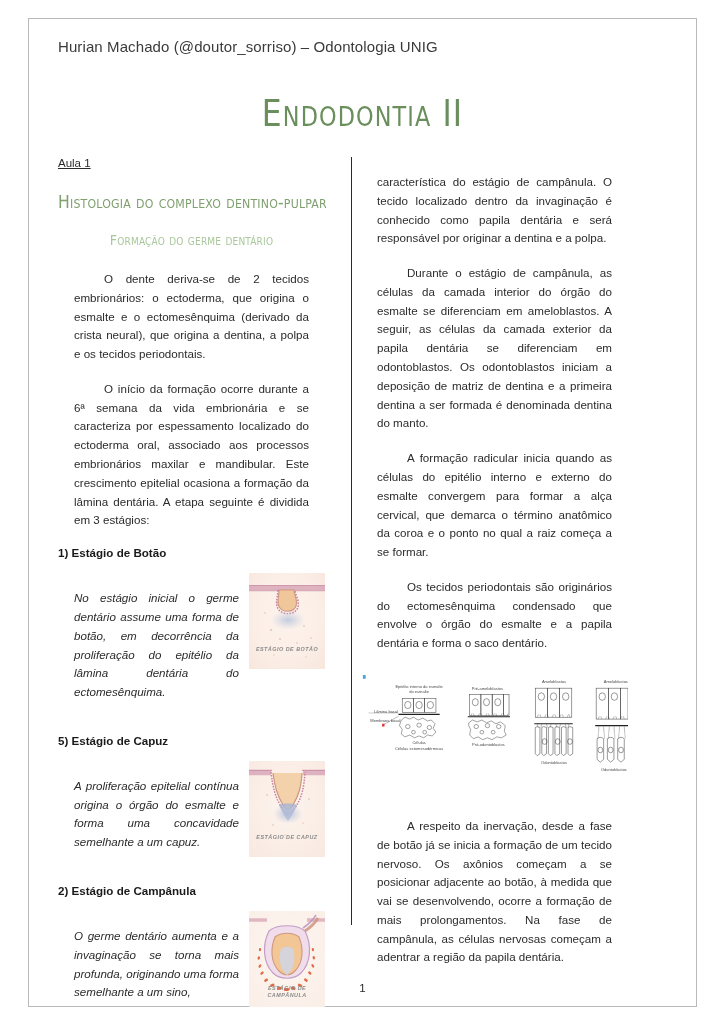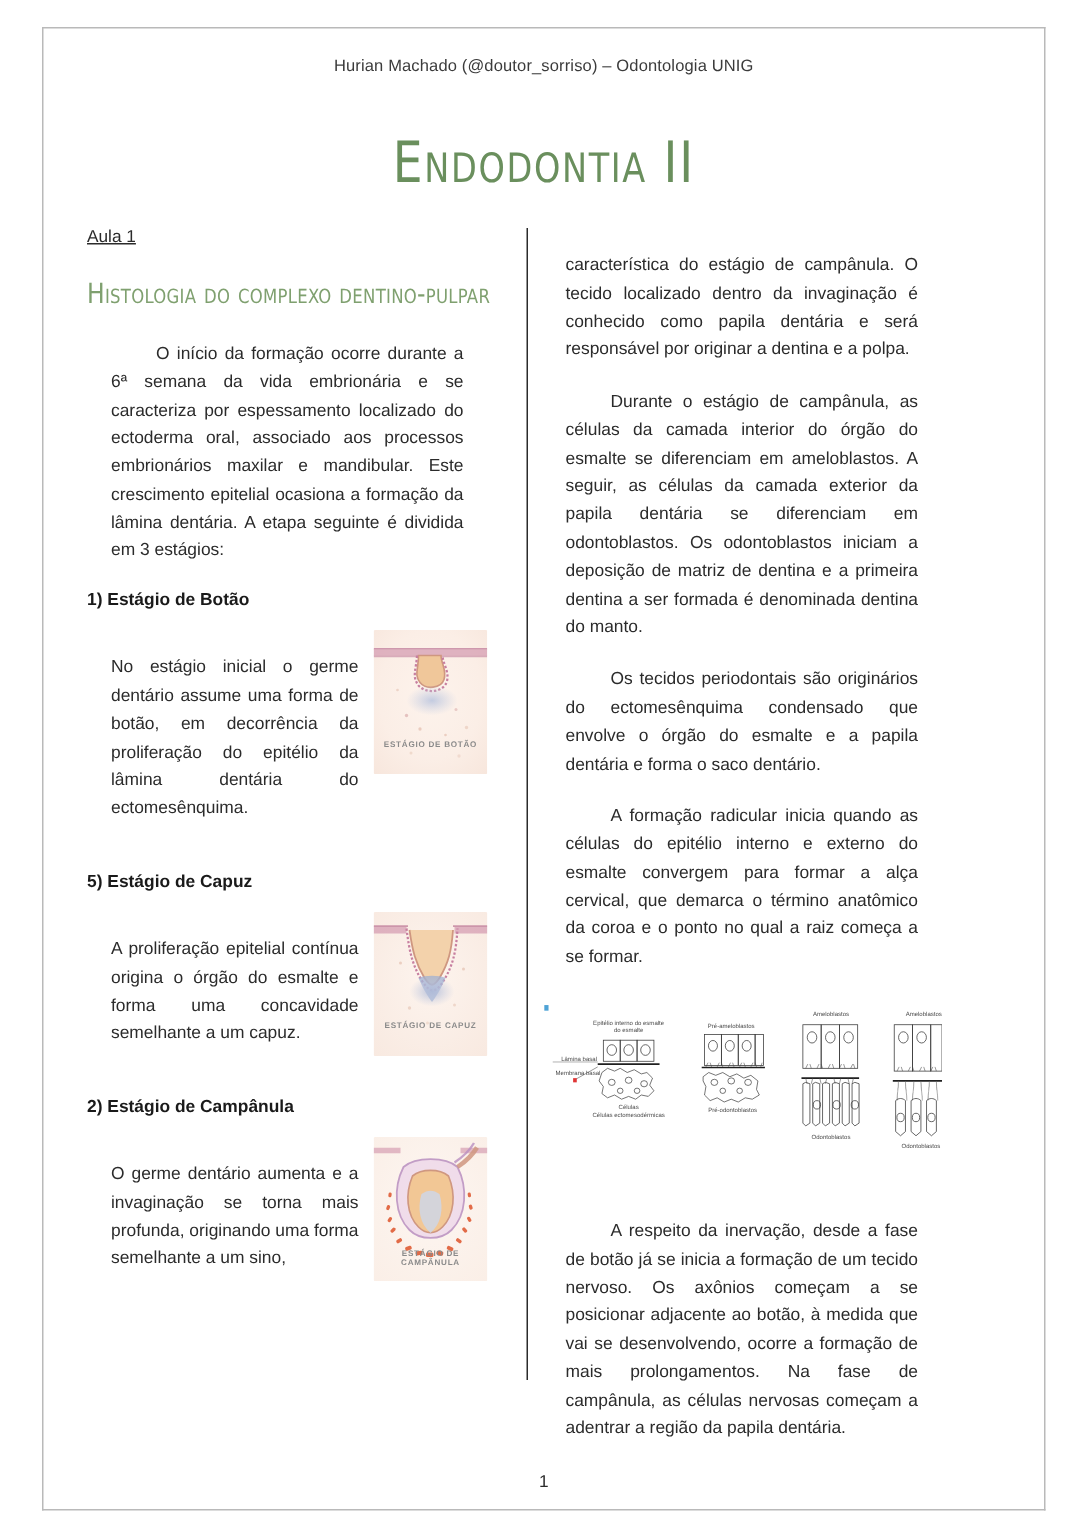"Hurian Machado (@doutor_sorriso) –" .doc-header { font-size: 11px -> 15px; text-align: center -> left }
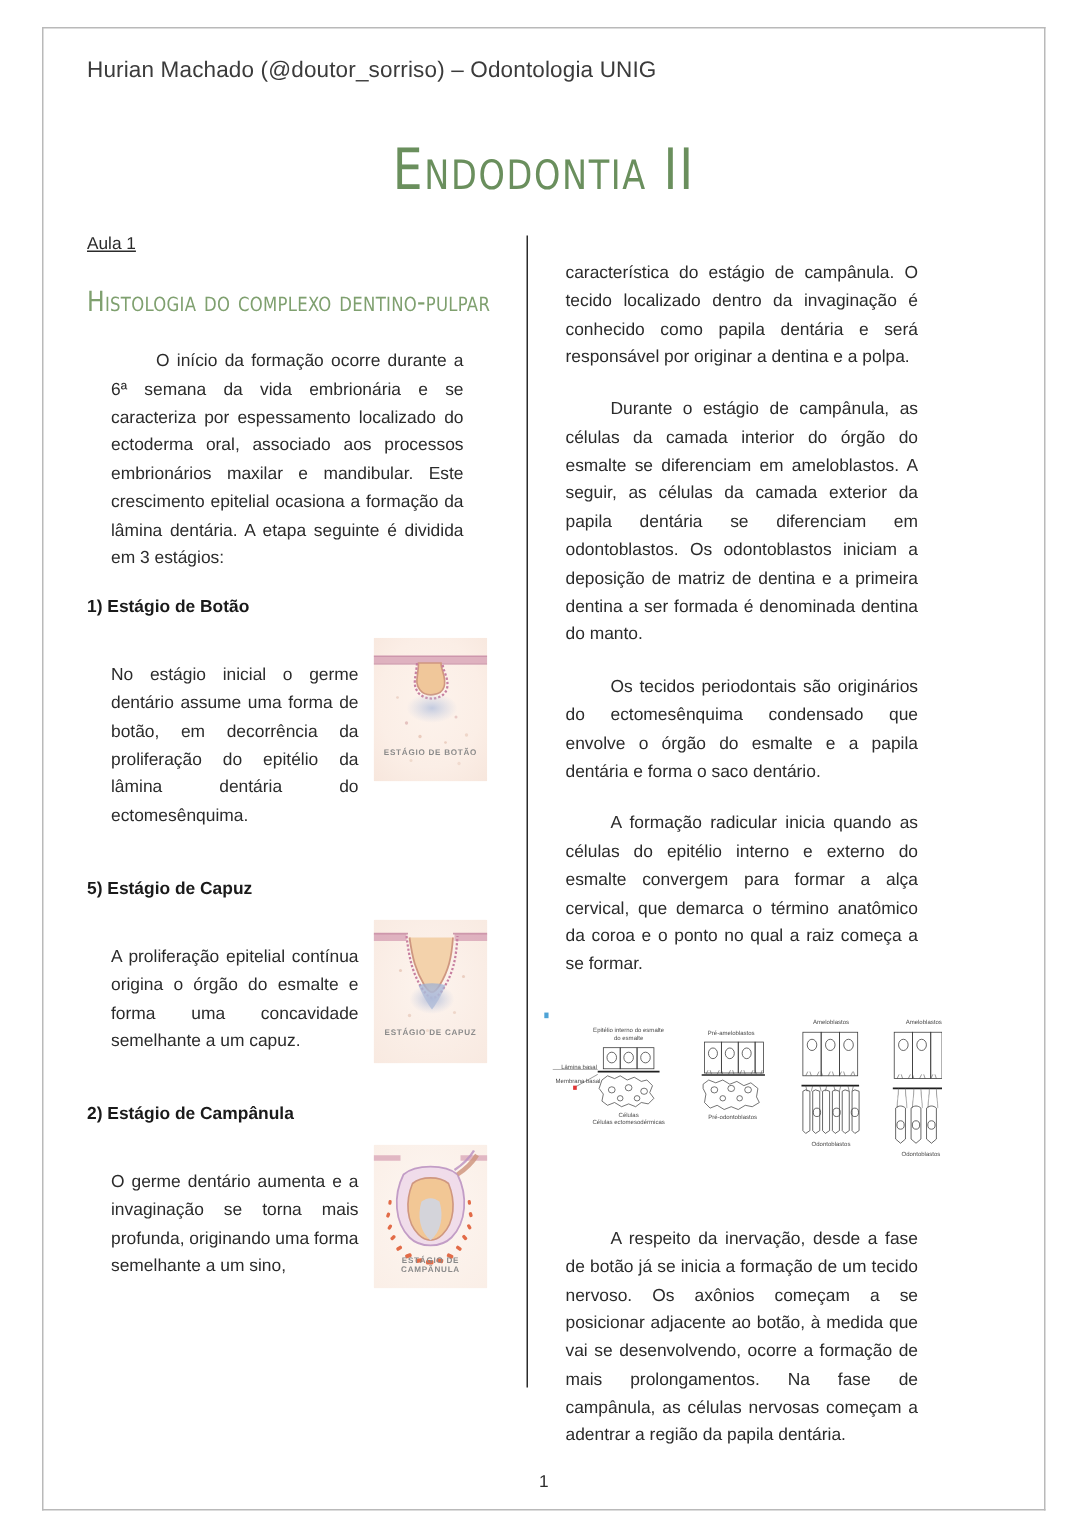"Formação do germe dentário" div.sub-heading { html: none -> <div>Formação do germe dentário</div> }
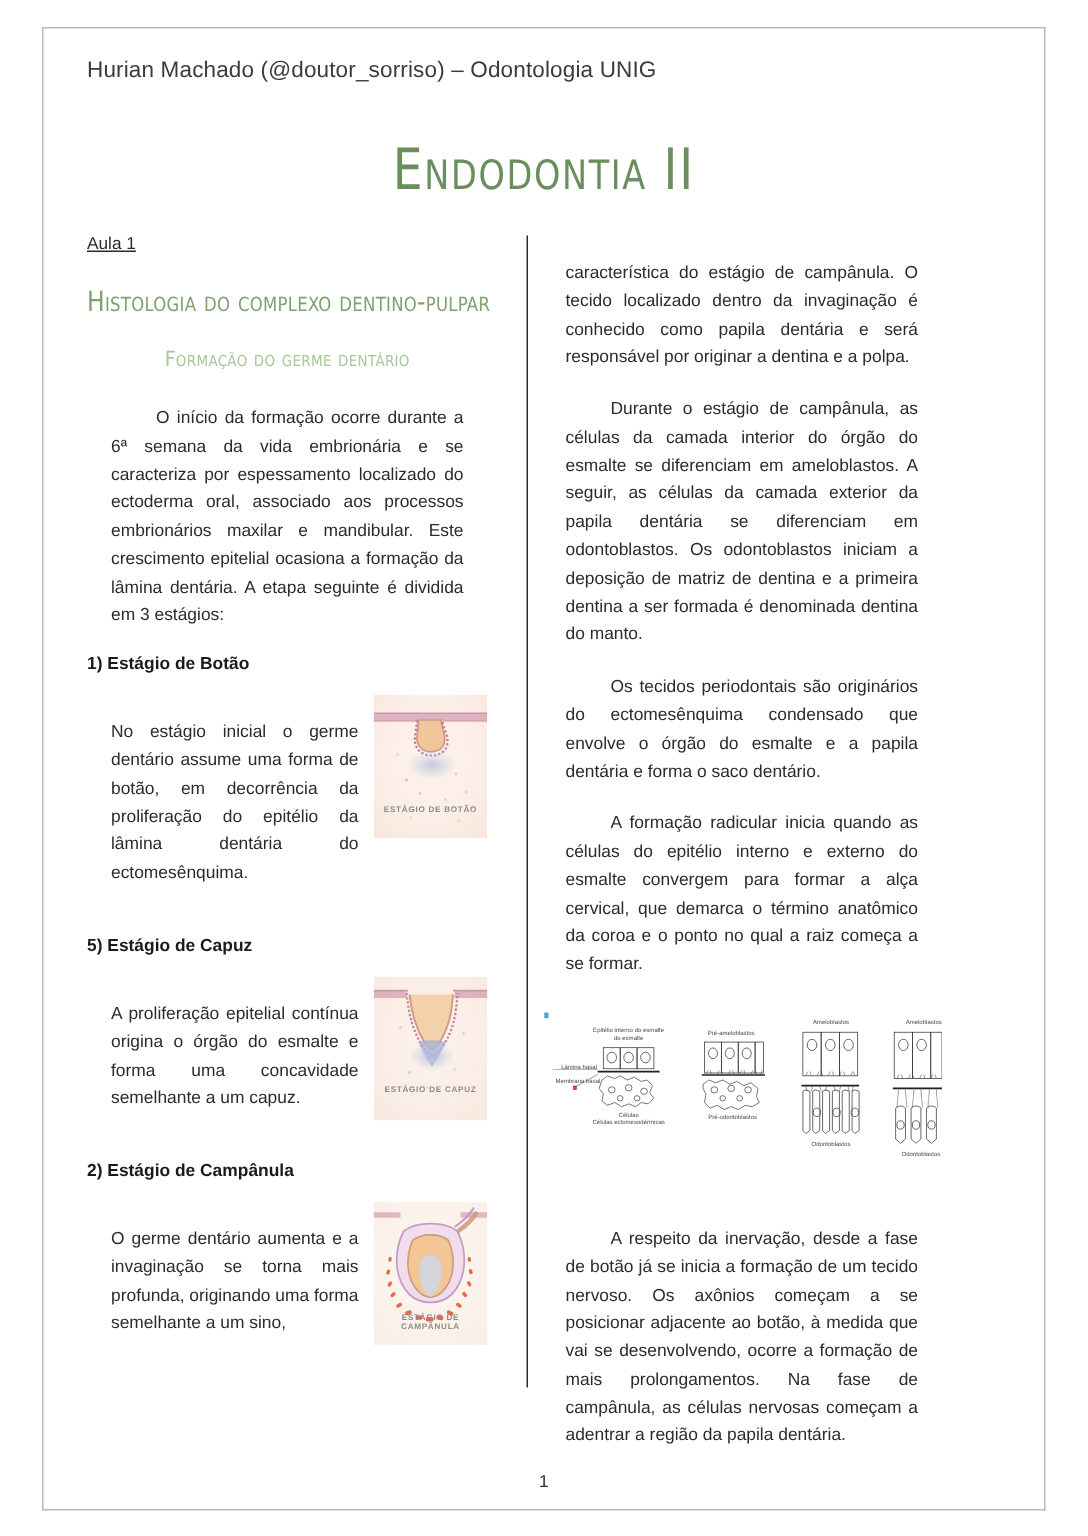"O dente deriva-se de 2" p.body { html: none -> <p>O dente deriva-se de 2 tecidos embrionários: o ectoderma, que origina o esmalte e o ectomesênquima (derivado da crista neural), que origina a dentina, a polpa e os tecidos periodontais.</p> }
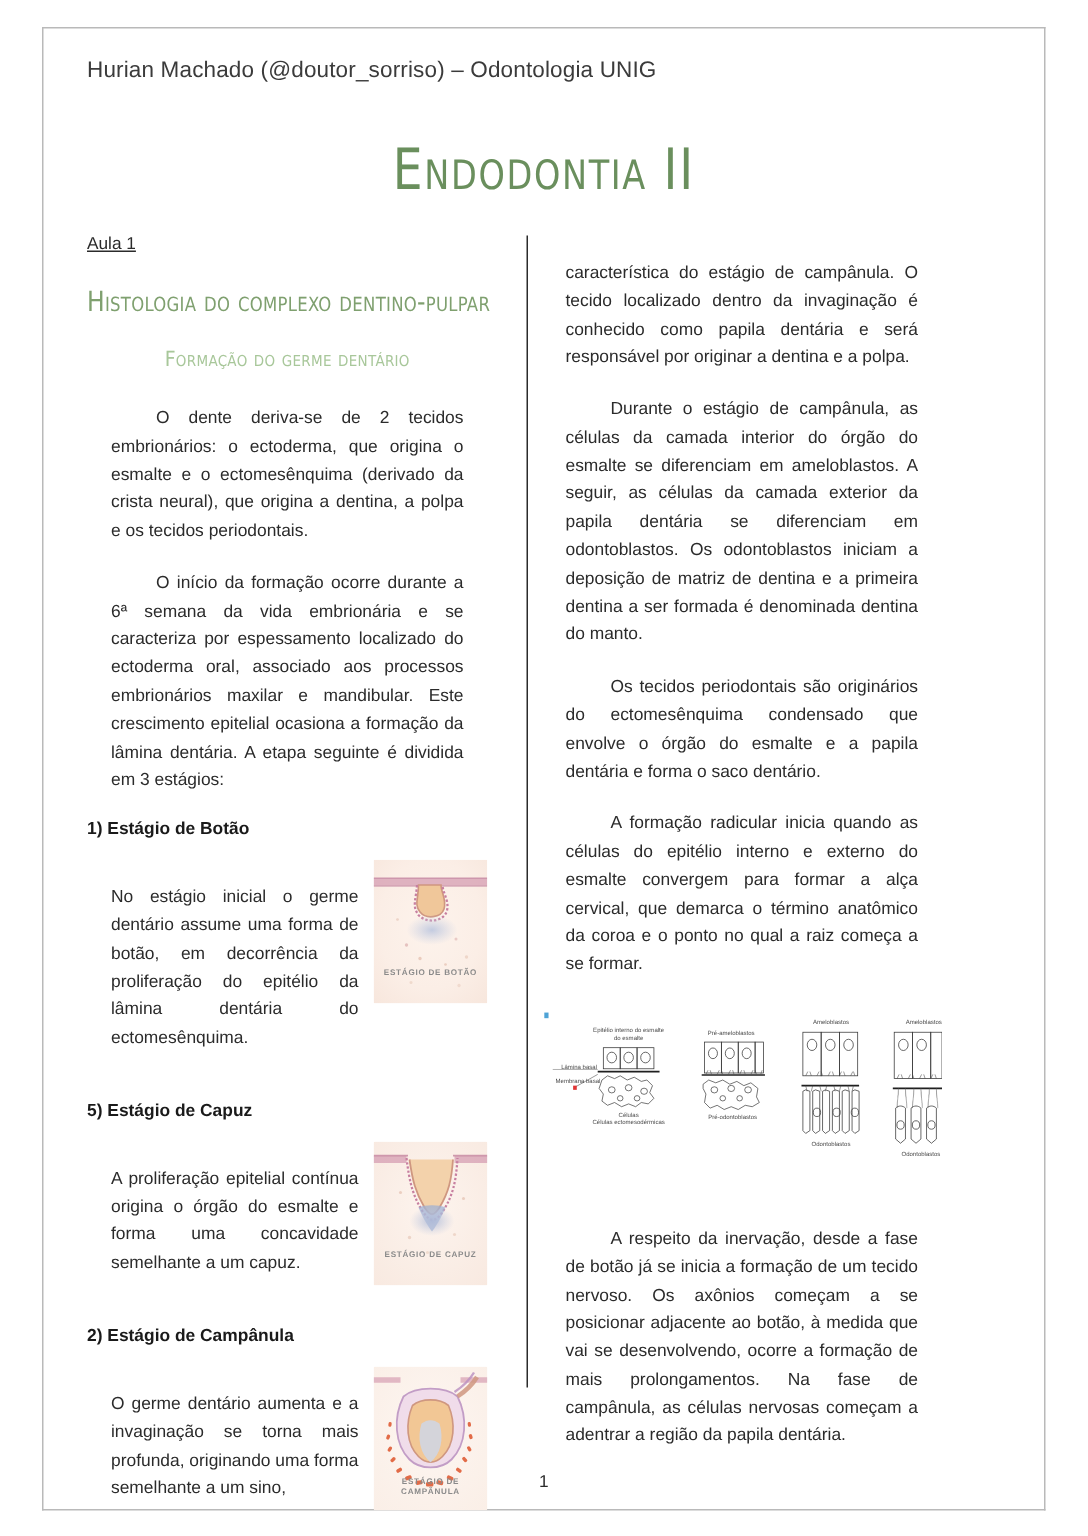"Os tecidos periodontais são originários" p.body { order: before "A formação radicular inicia quando" -> after "A formação radicular inicia quando" }
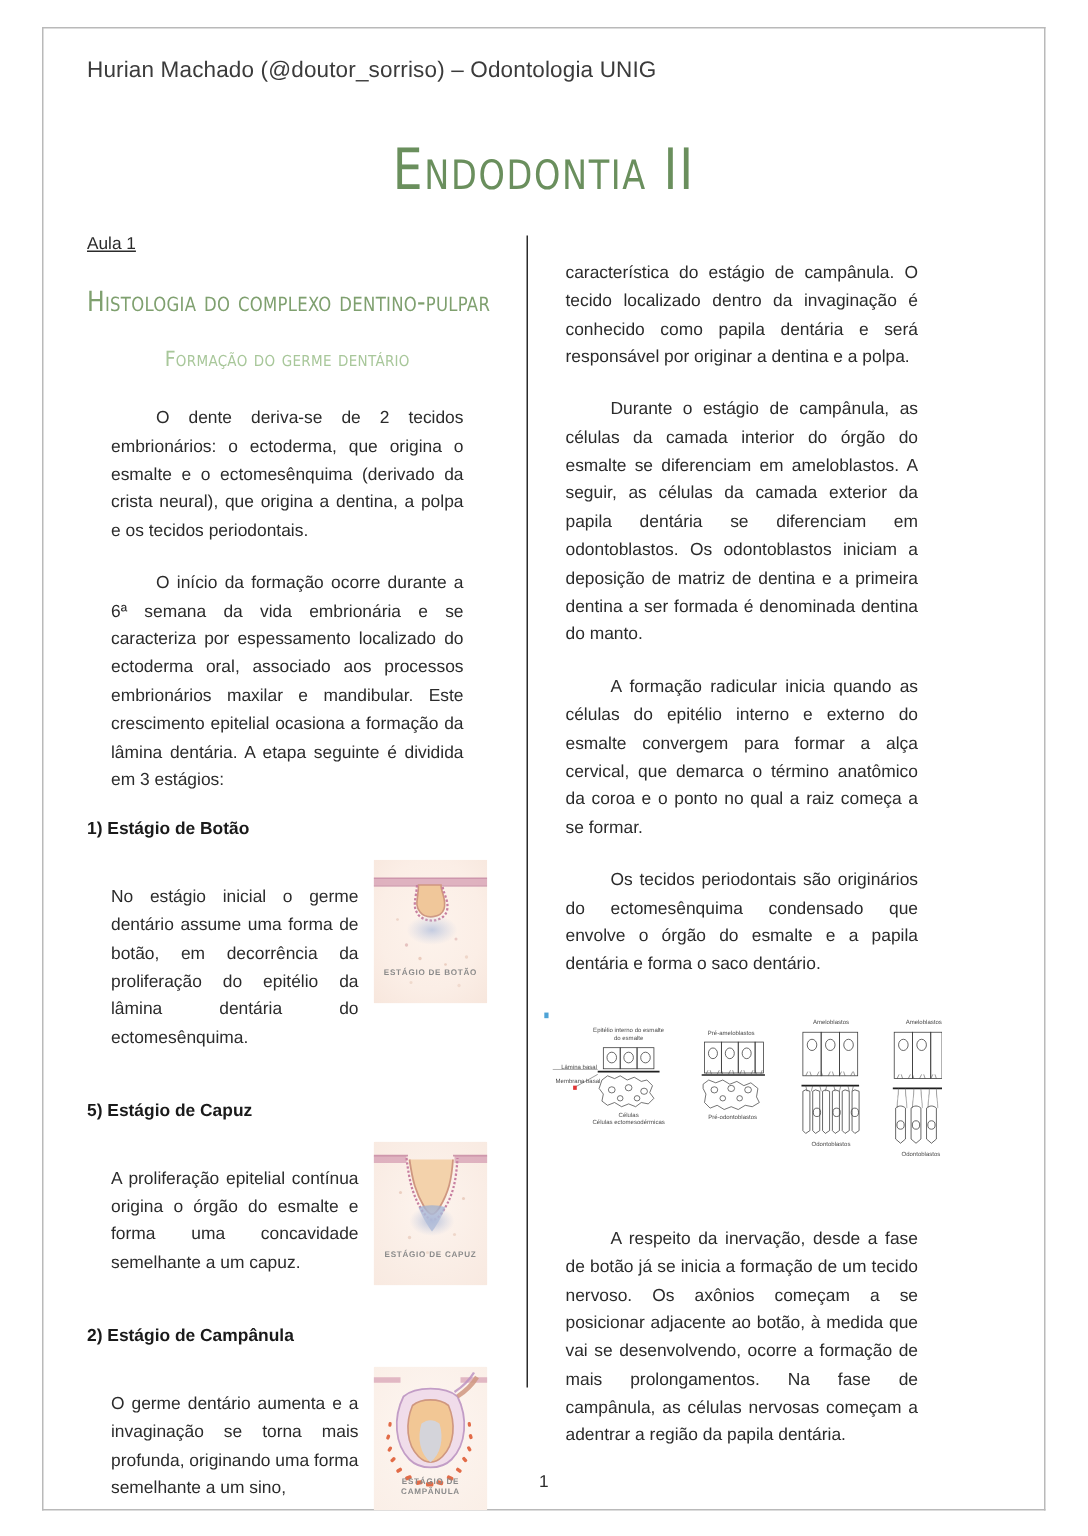"No estágio inicial o germe" .stage-block { font-style: none -> italic }
